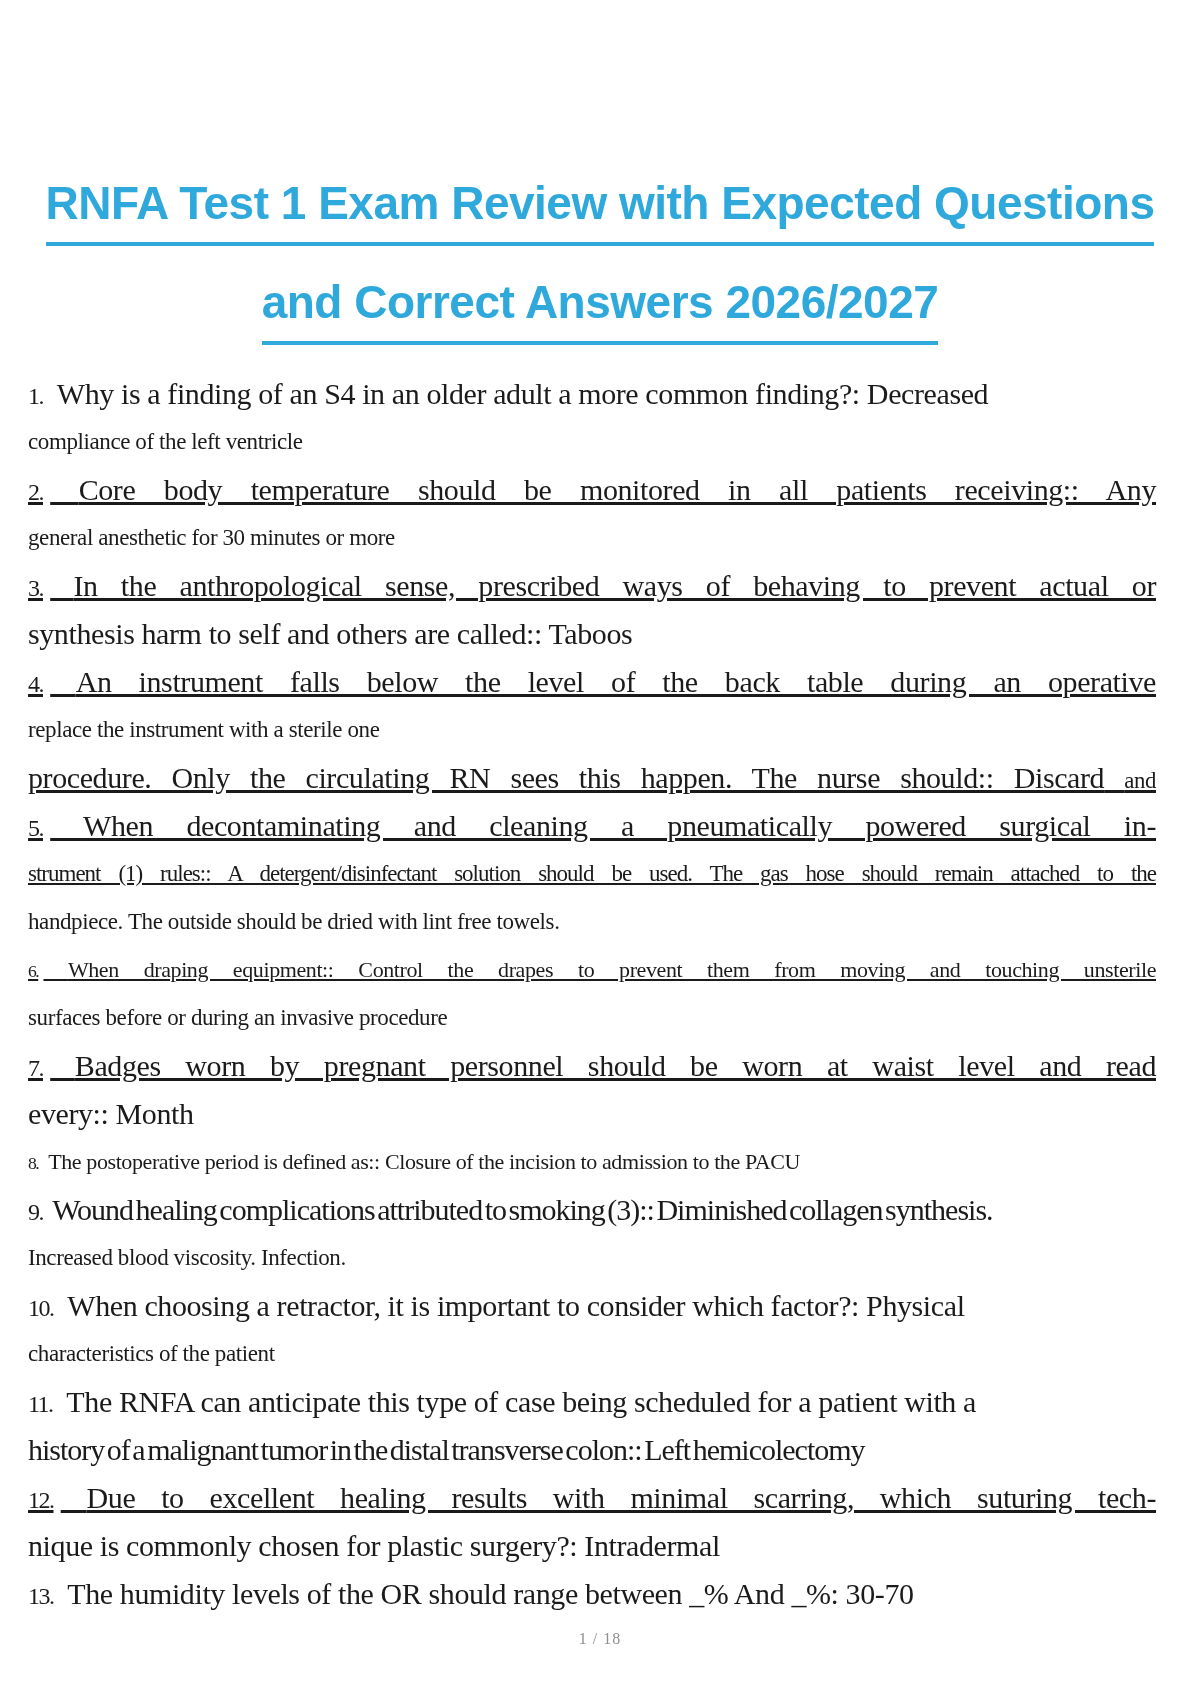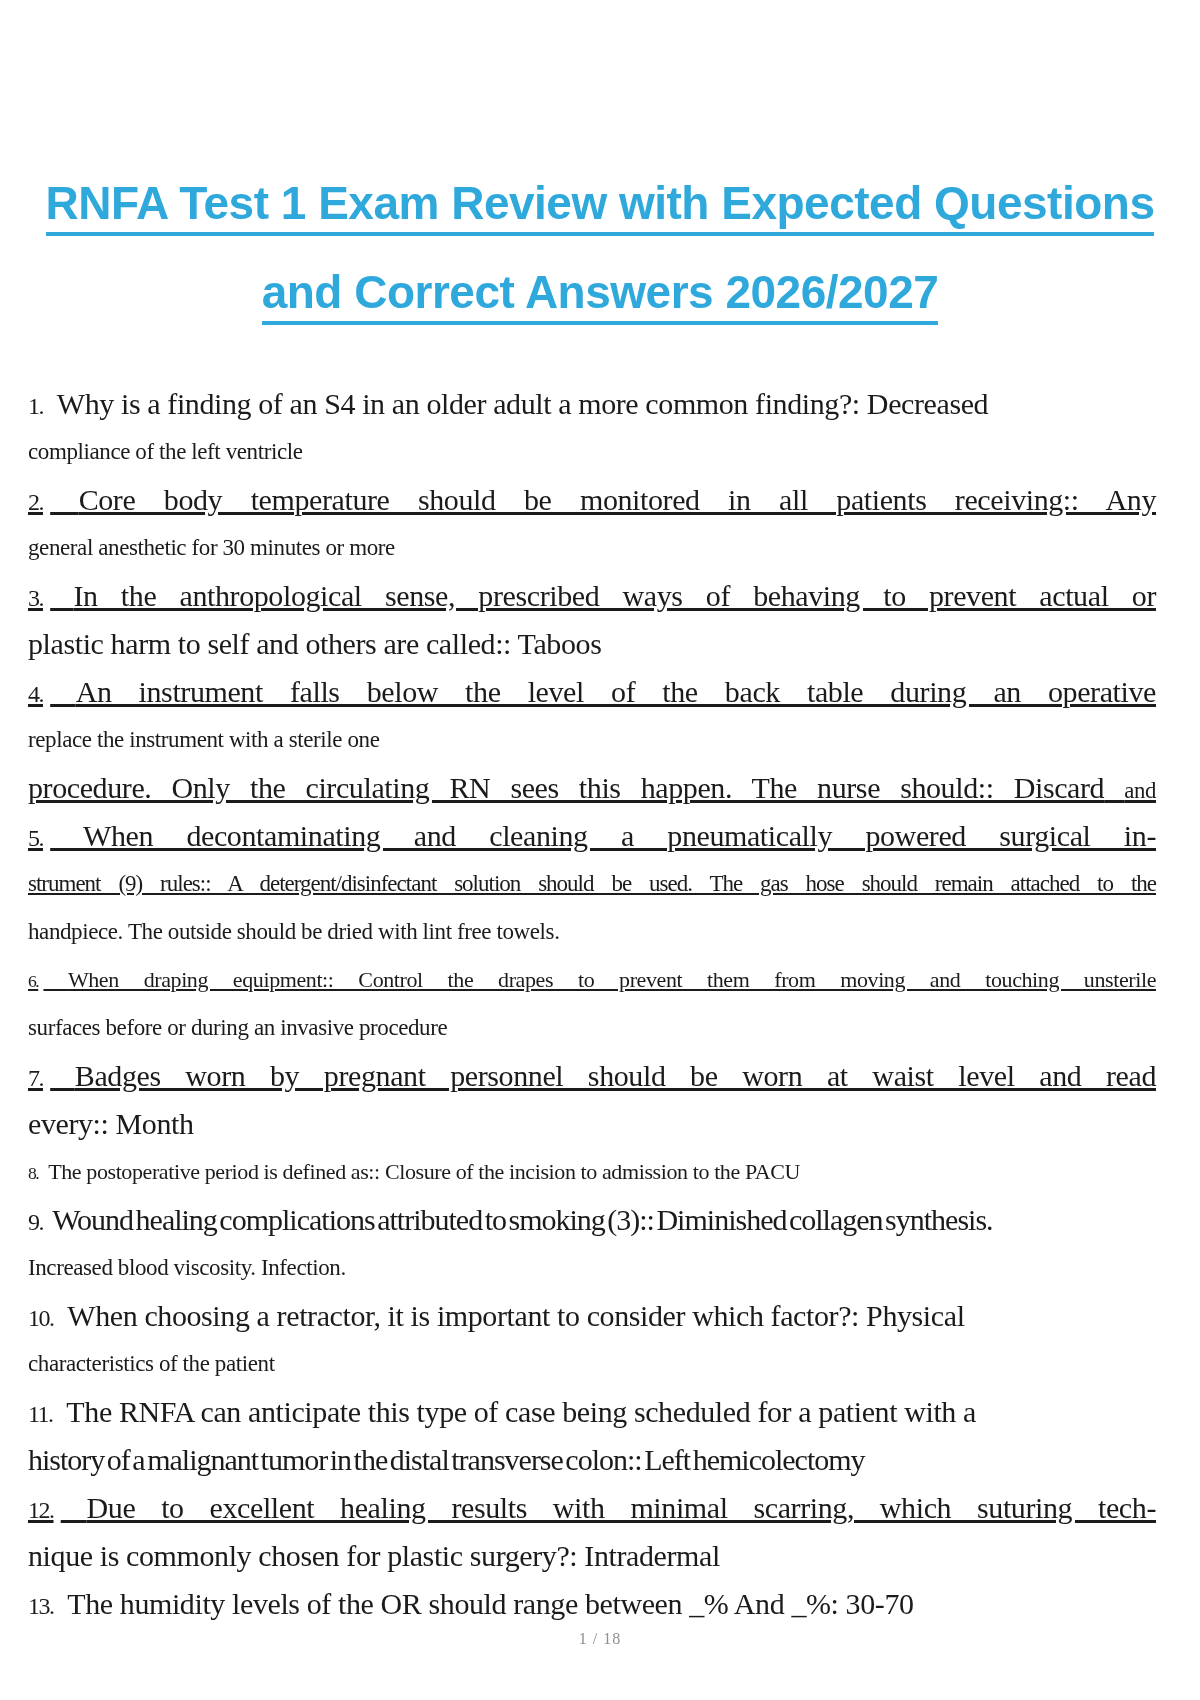"RNFA Test 1 Exam Review" .title-text { padding-bottom: 6px -> 16px }
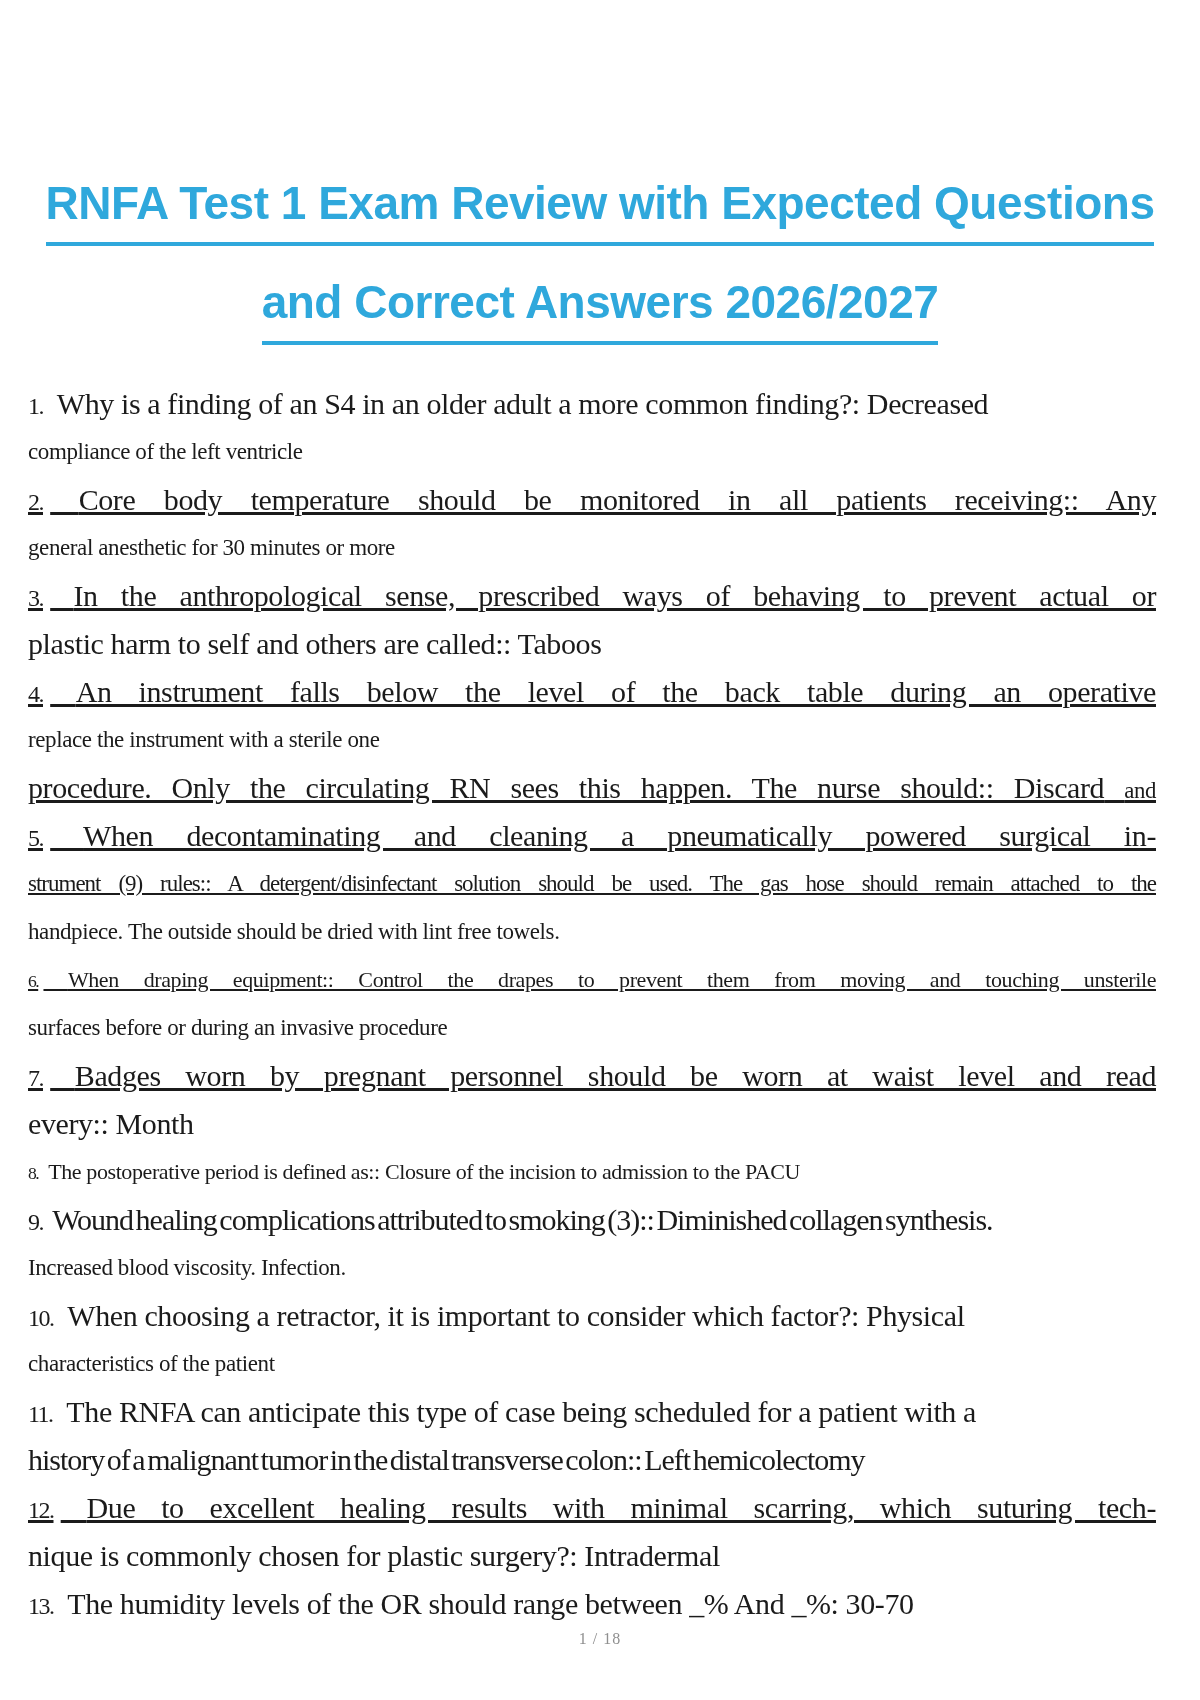"1. Why is a finding" .line { line-height: 64px -> 44px }
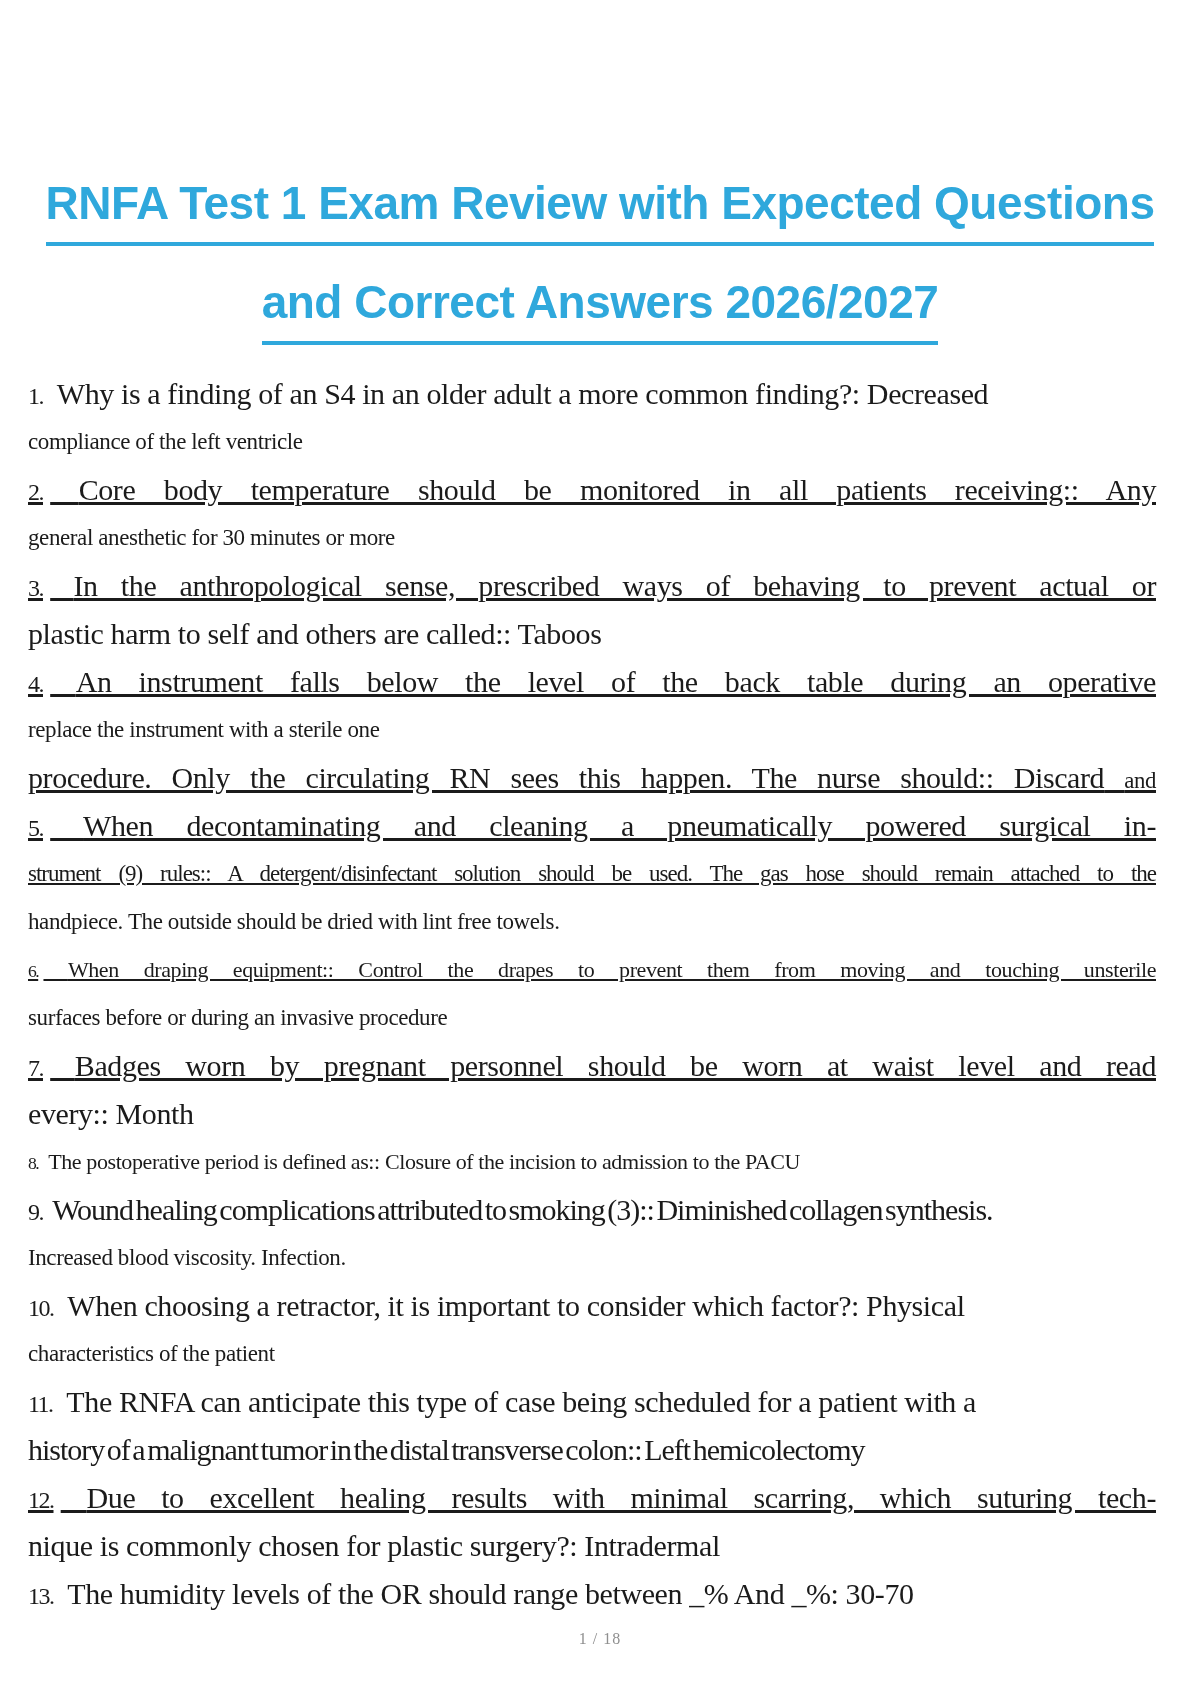"plastic harm to self and" span.text { text: plastic -> synthesis }
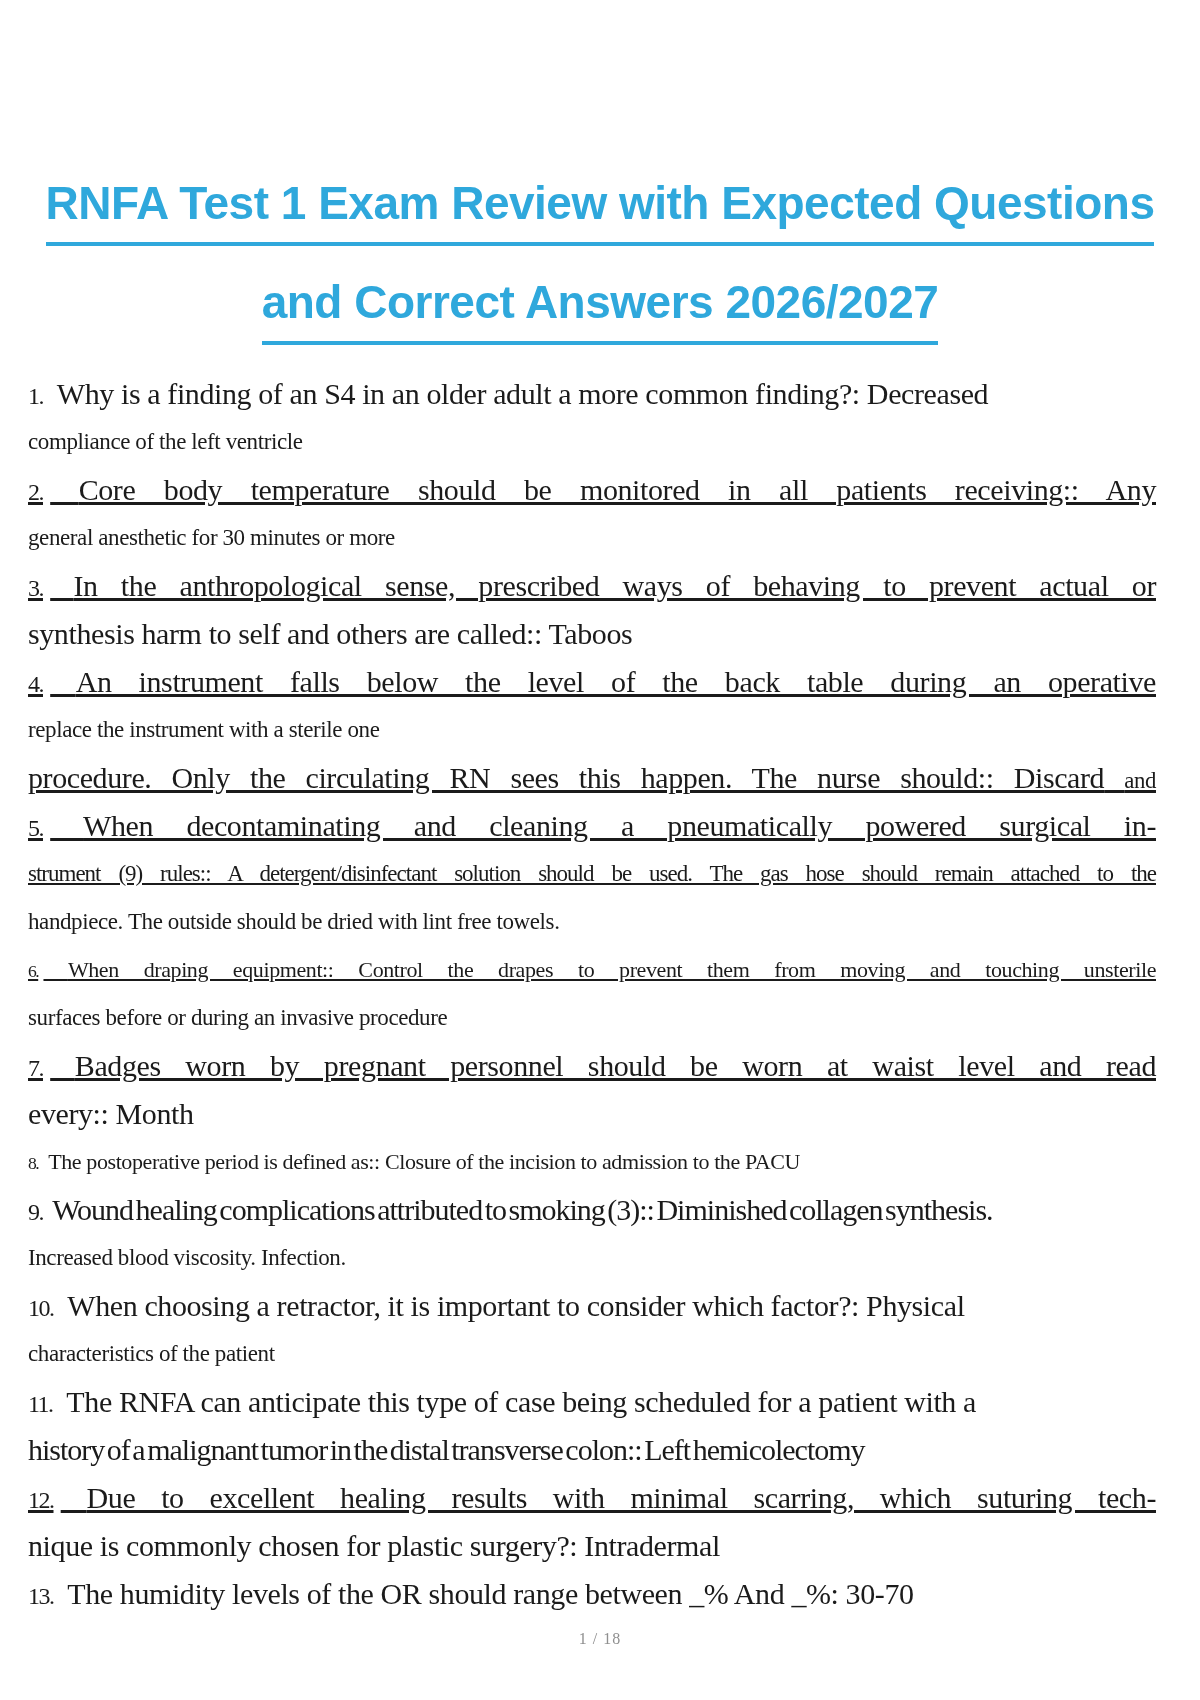"strument (9) rules:: A" span.text { text: 9 -> 1 }
